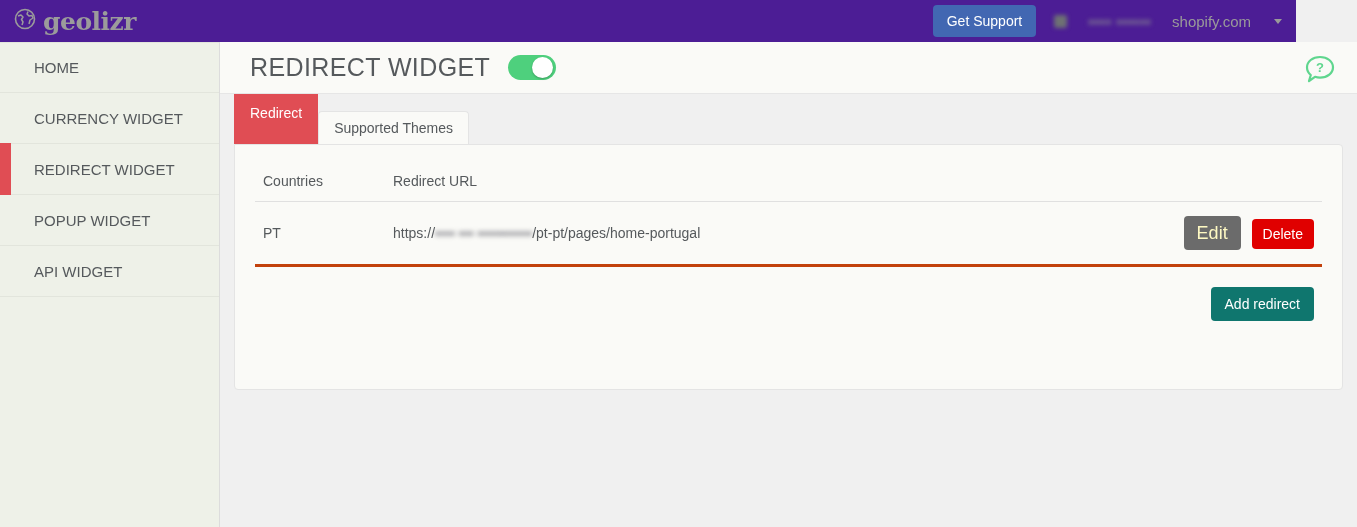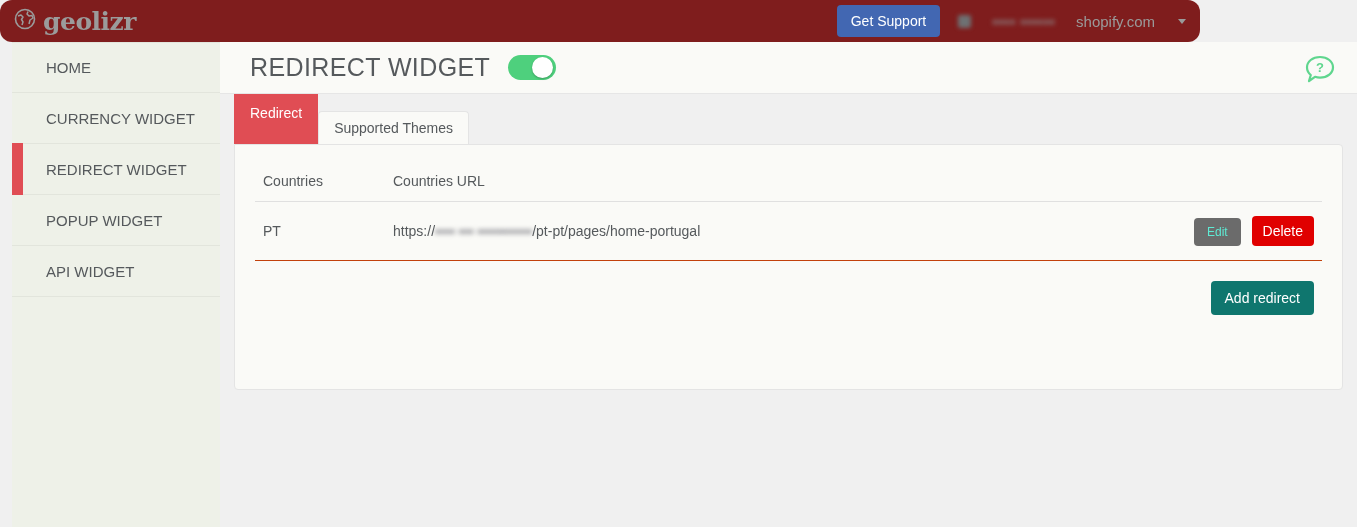"geolizr" .navbar { background: #7f1d1d -> #4c1d95; border-radius: 12px -> none; width: 1200px -> 1296px }
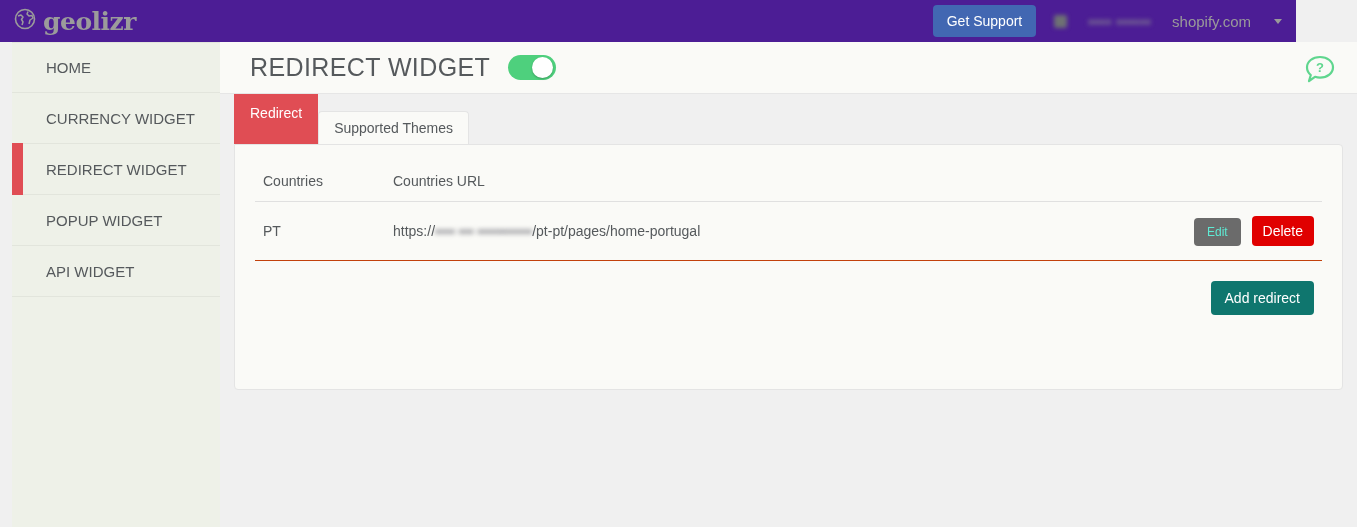"HOME" .sidebar { left: 12px -> 0 }
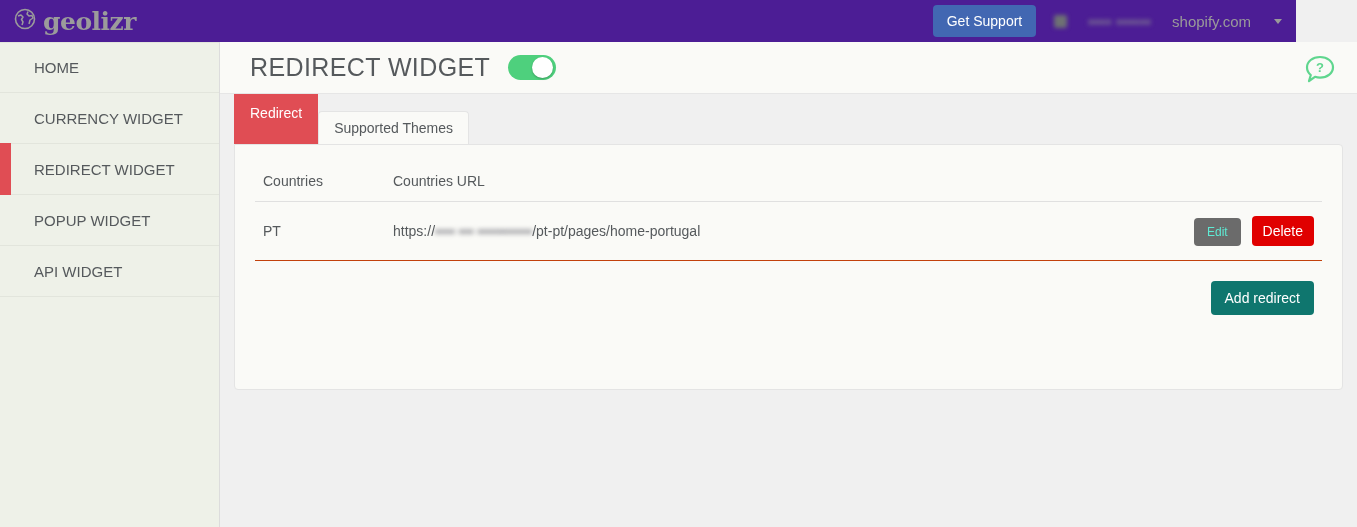"Countries URL" th.col-url { text: Countries -> Redirect }
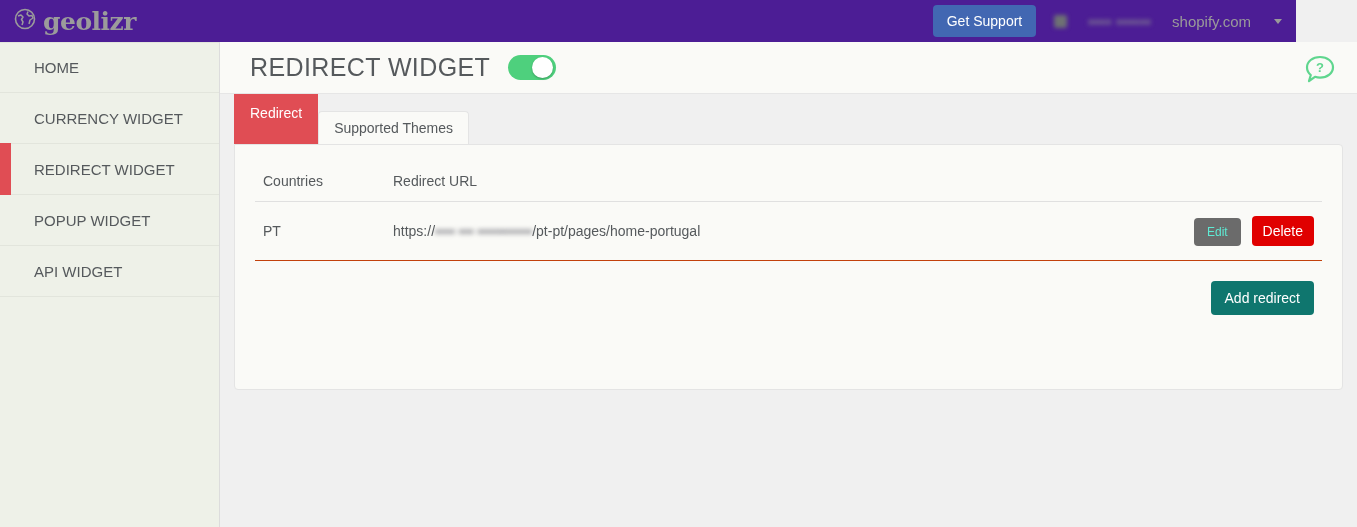"PT" table.redirect-table td { border-bottom: 1px solid #c2410c -> 3px solid #c2410c }
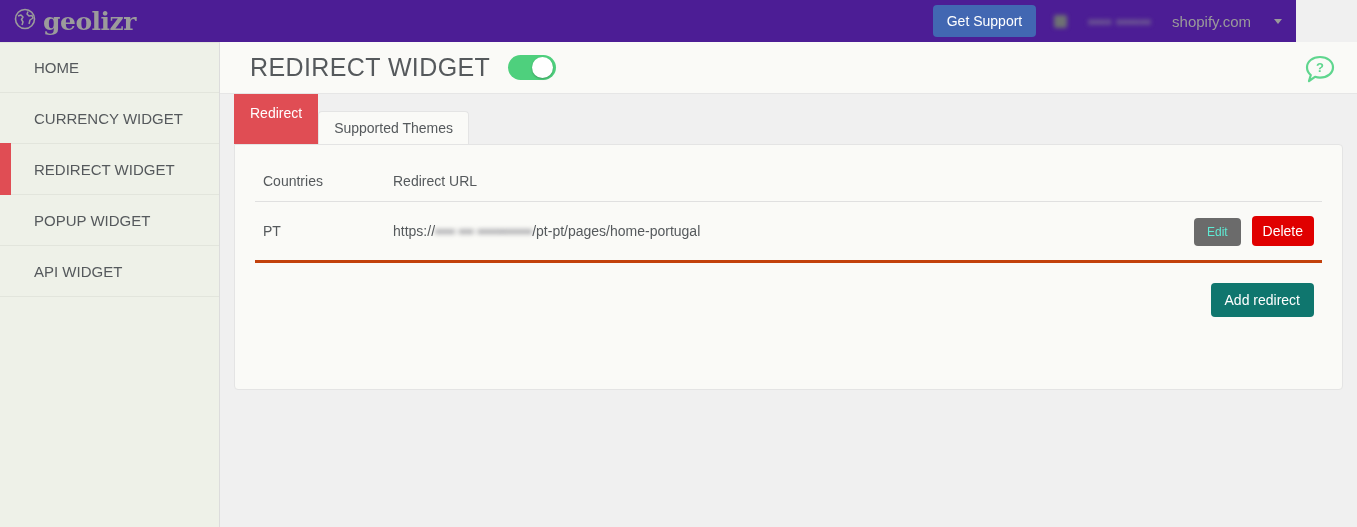"Edit" .btn-edit { color: #5eead4 -> #fef9c3; font-size: 12px -> 18px }
